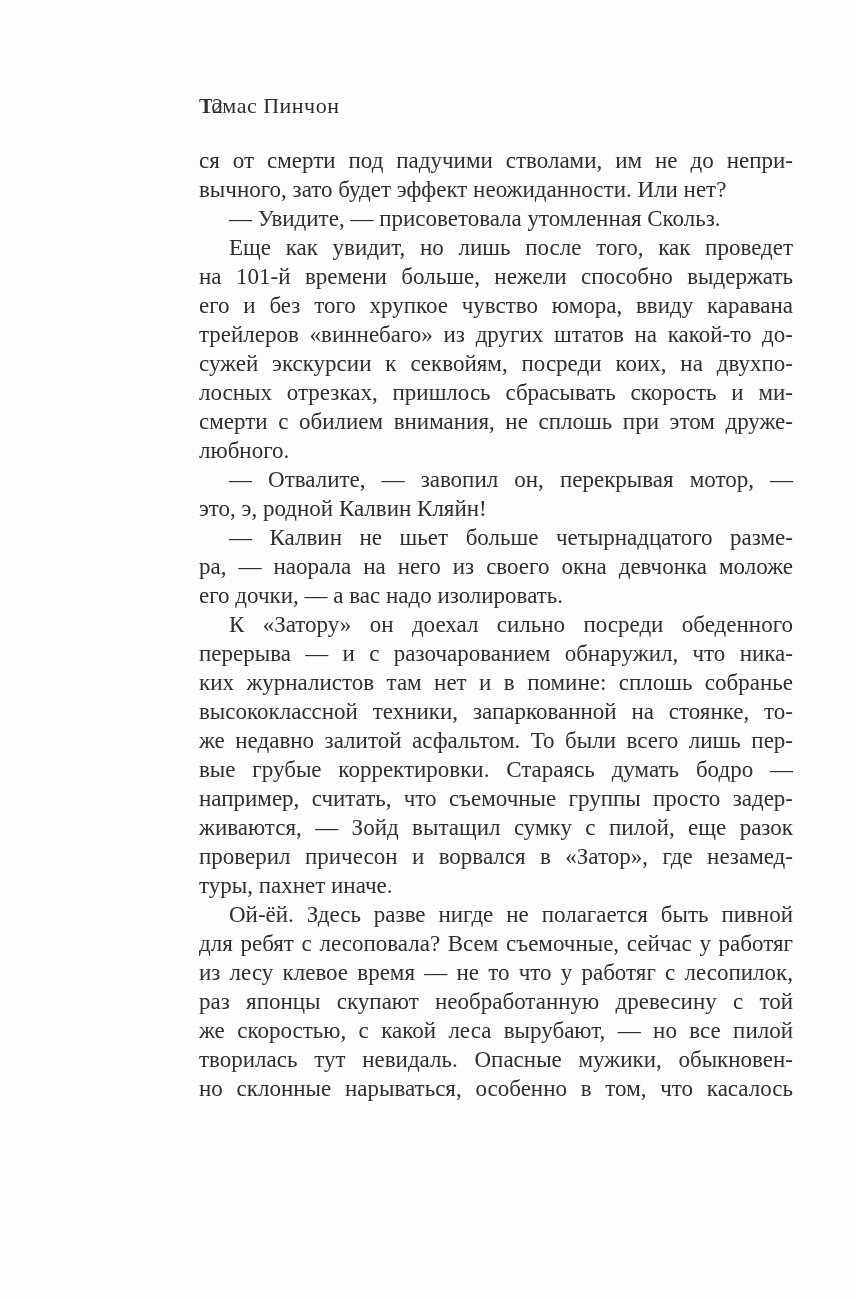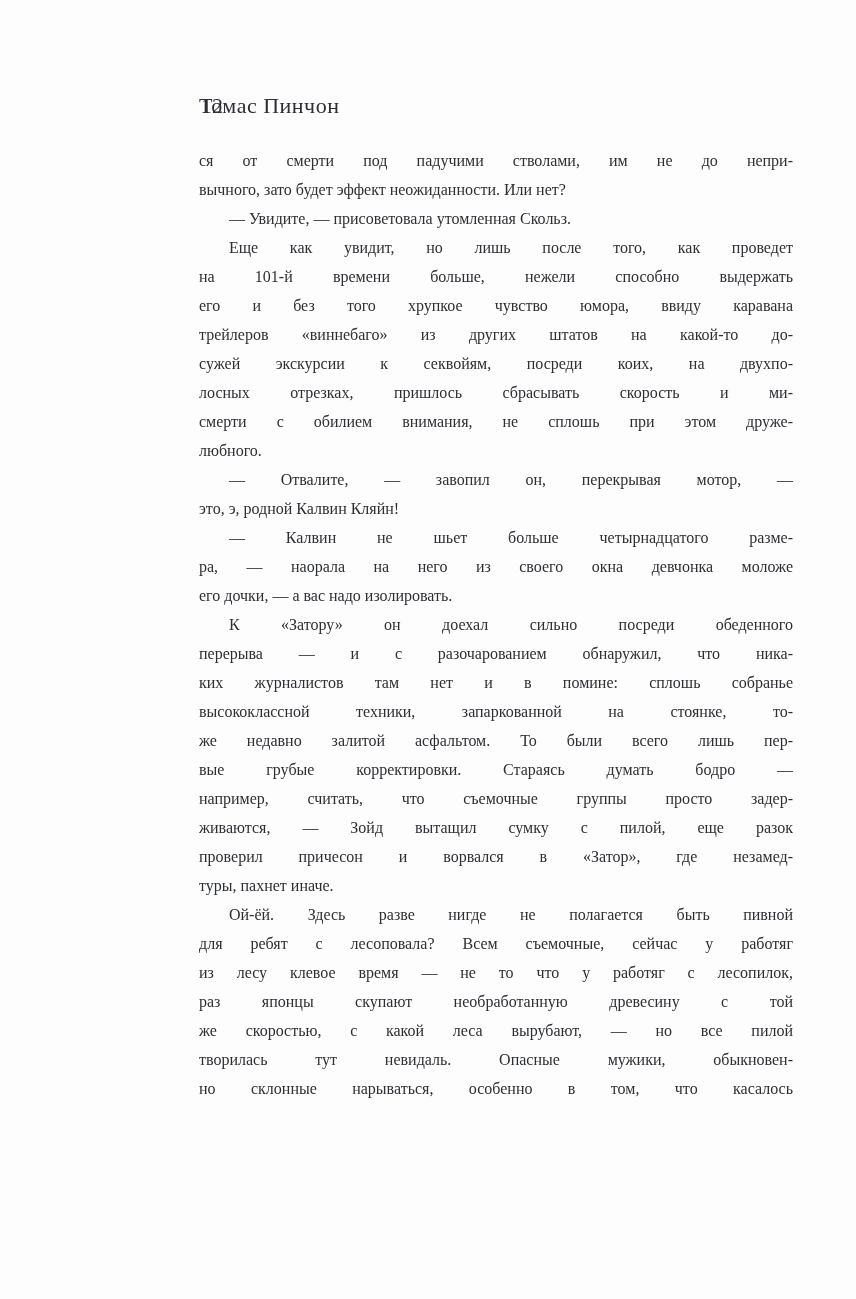"ся от смерти под падучими" .body-text { font-size: 16px -> 23px }
